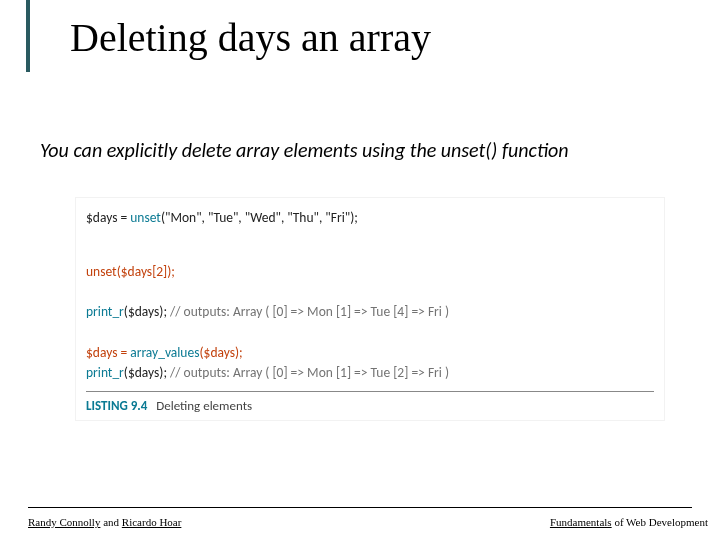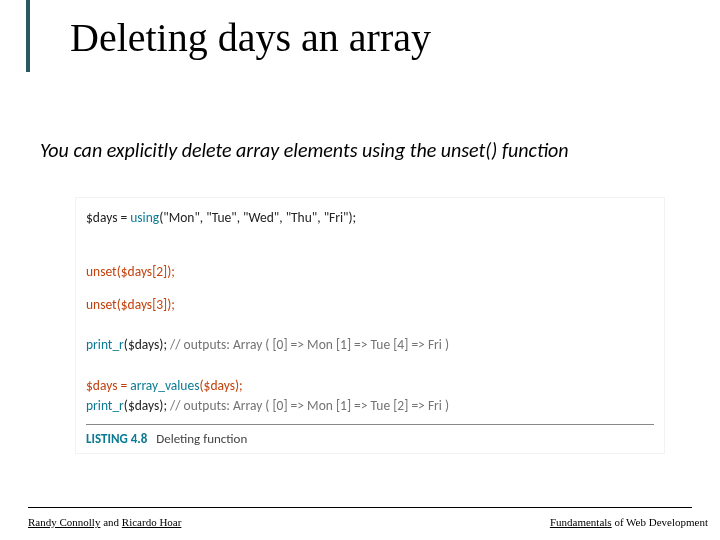"using" span.c-blue { text: using -> unset }
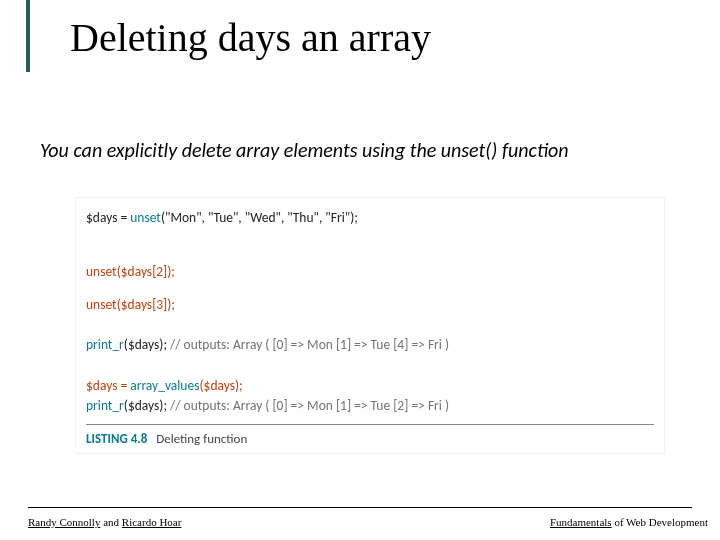"unset($days[3]);" div.code-line { html: <div>unset($days[3]);</div> -> none }
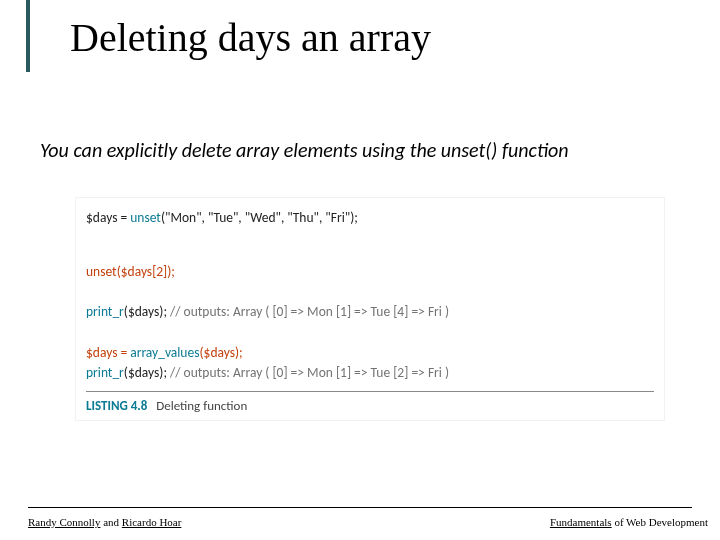"LISTING 4.8" span.listing-num { text: 4.8 -> 9.4 }
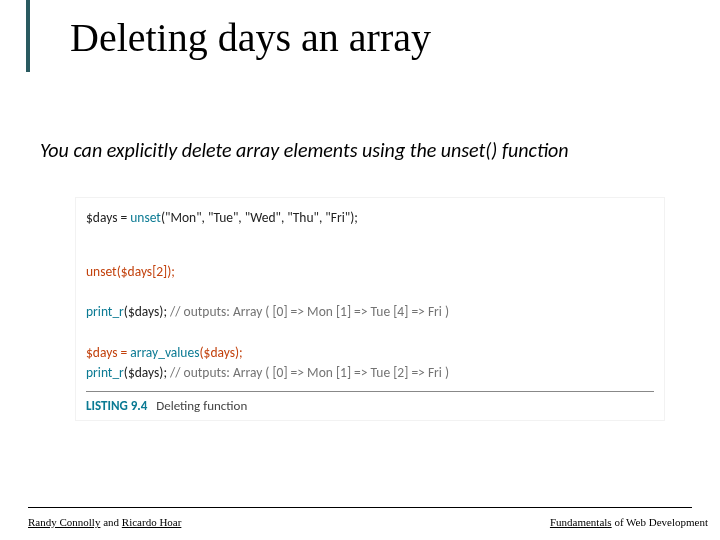"Deleting function" span.listing-title { text: function -> elements }
